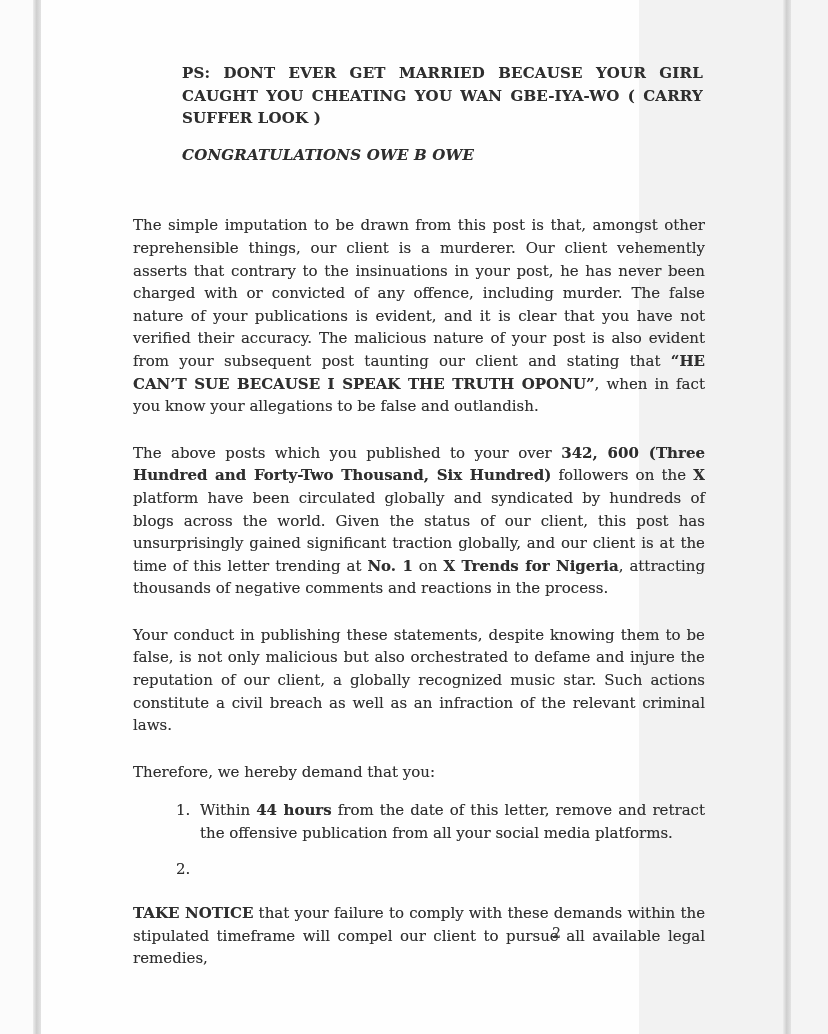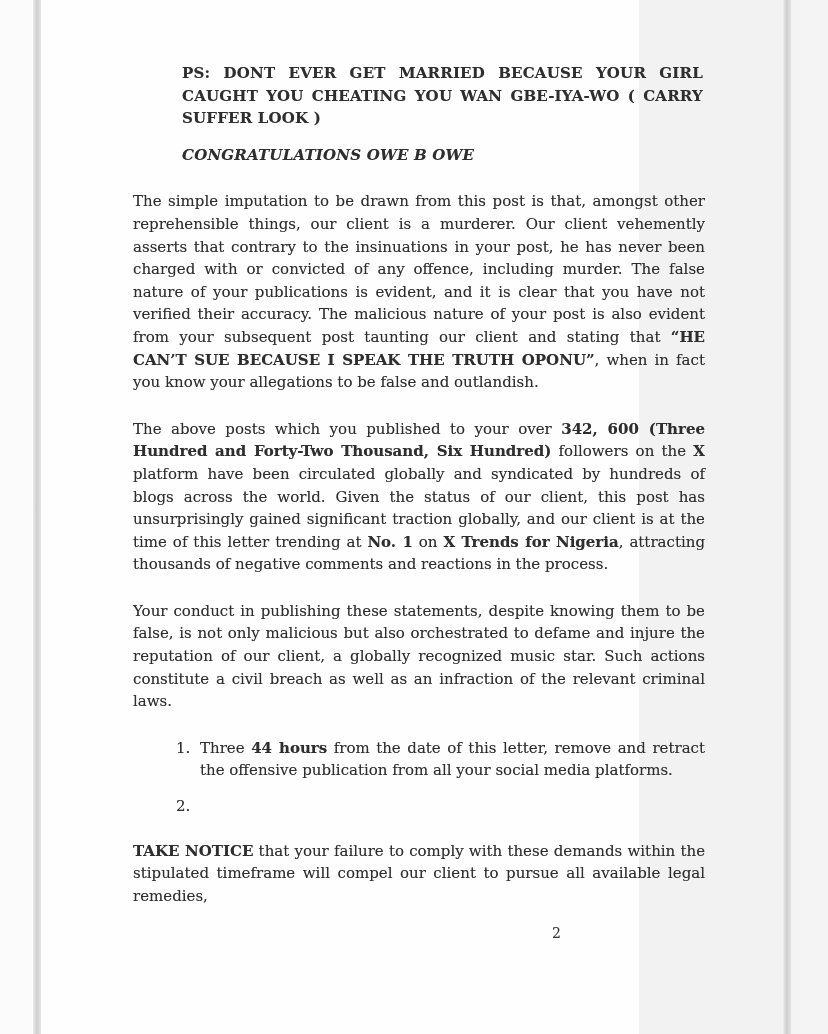"The simple imputation to be" .para.first { margin-top: 24px -> 48px }
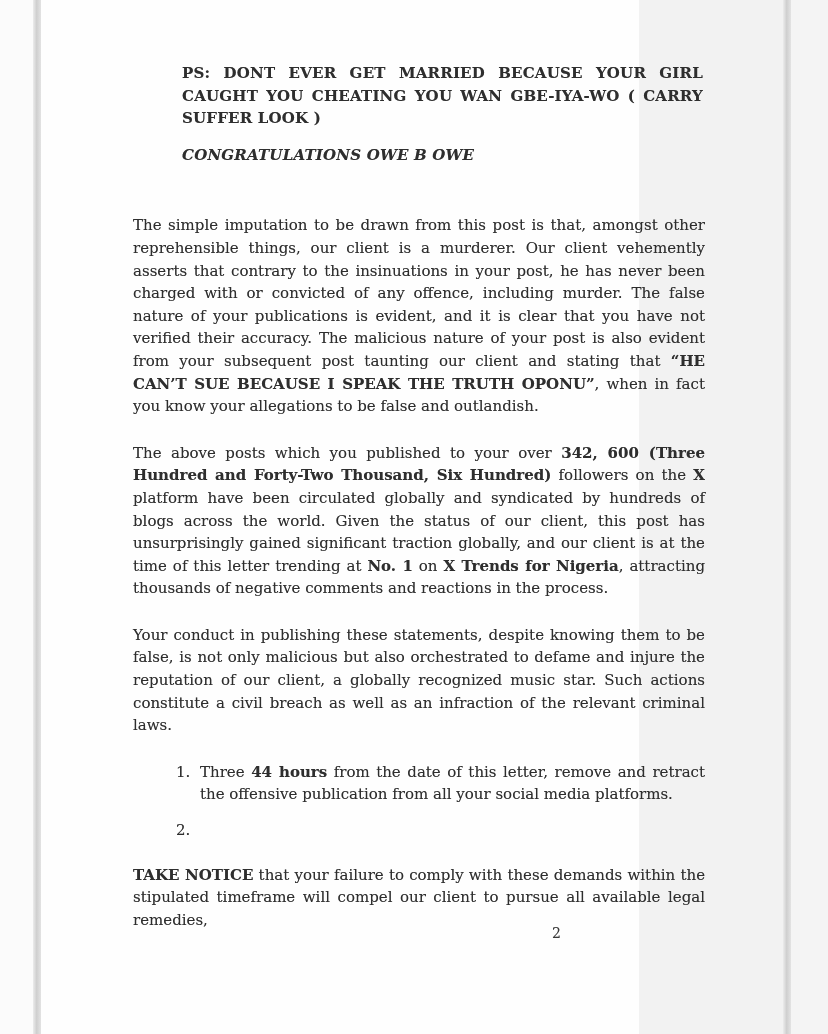"Therefore, we hereby demand that" p.demand-intro { html: none -> <p>Therefore, we hereby demand that you:</p> }
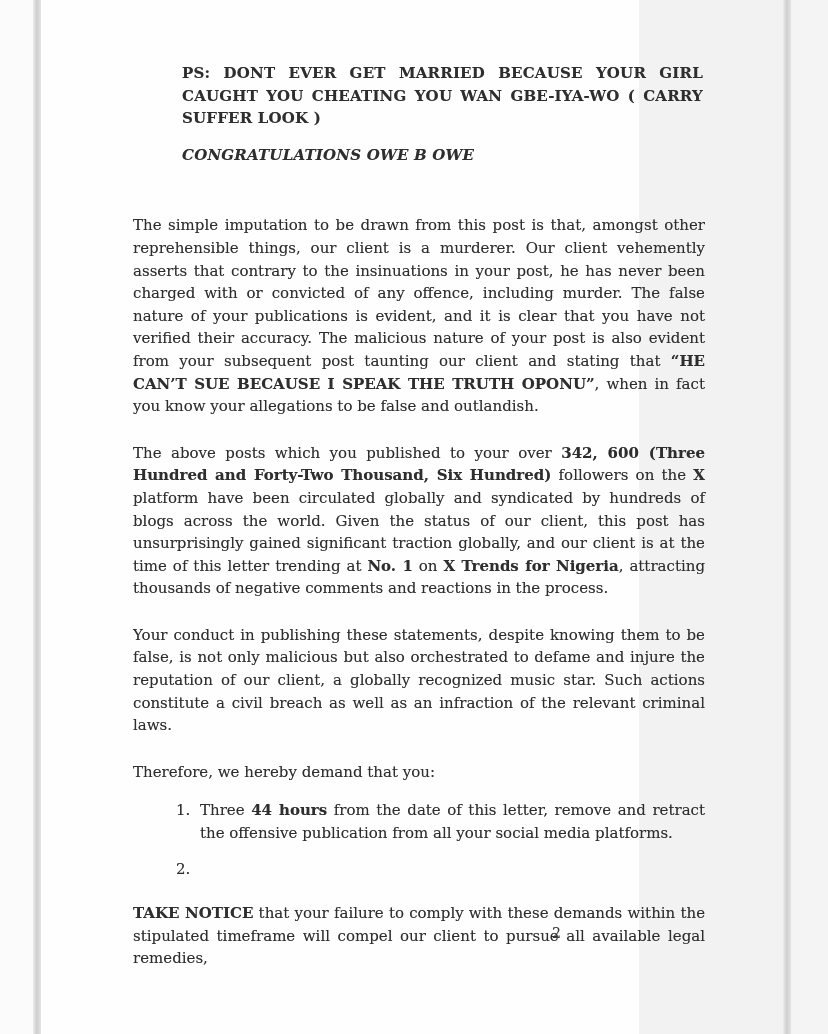"Three" span { text: Three -> Within }
